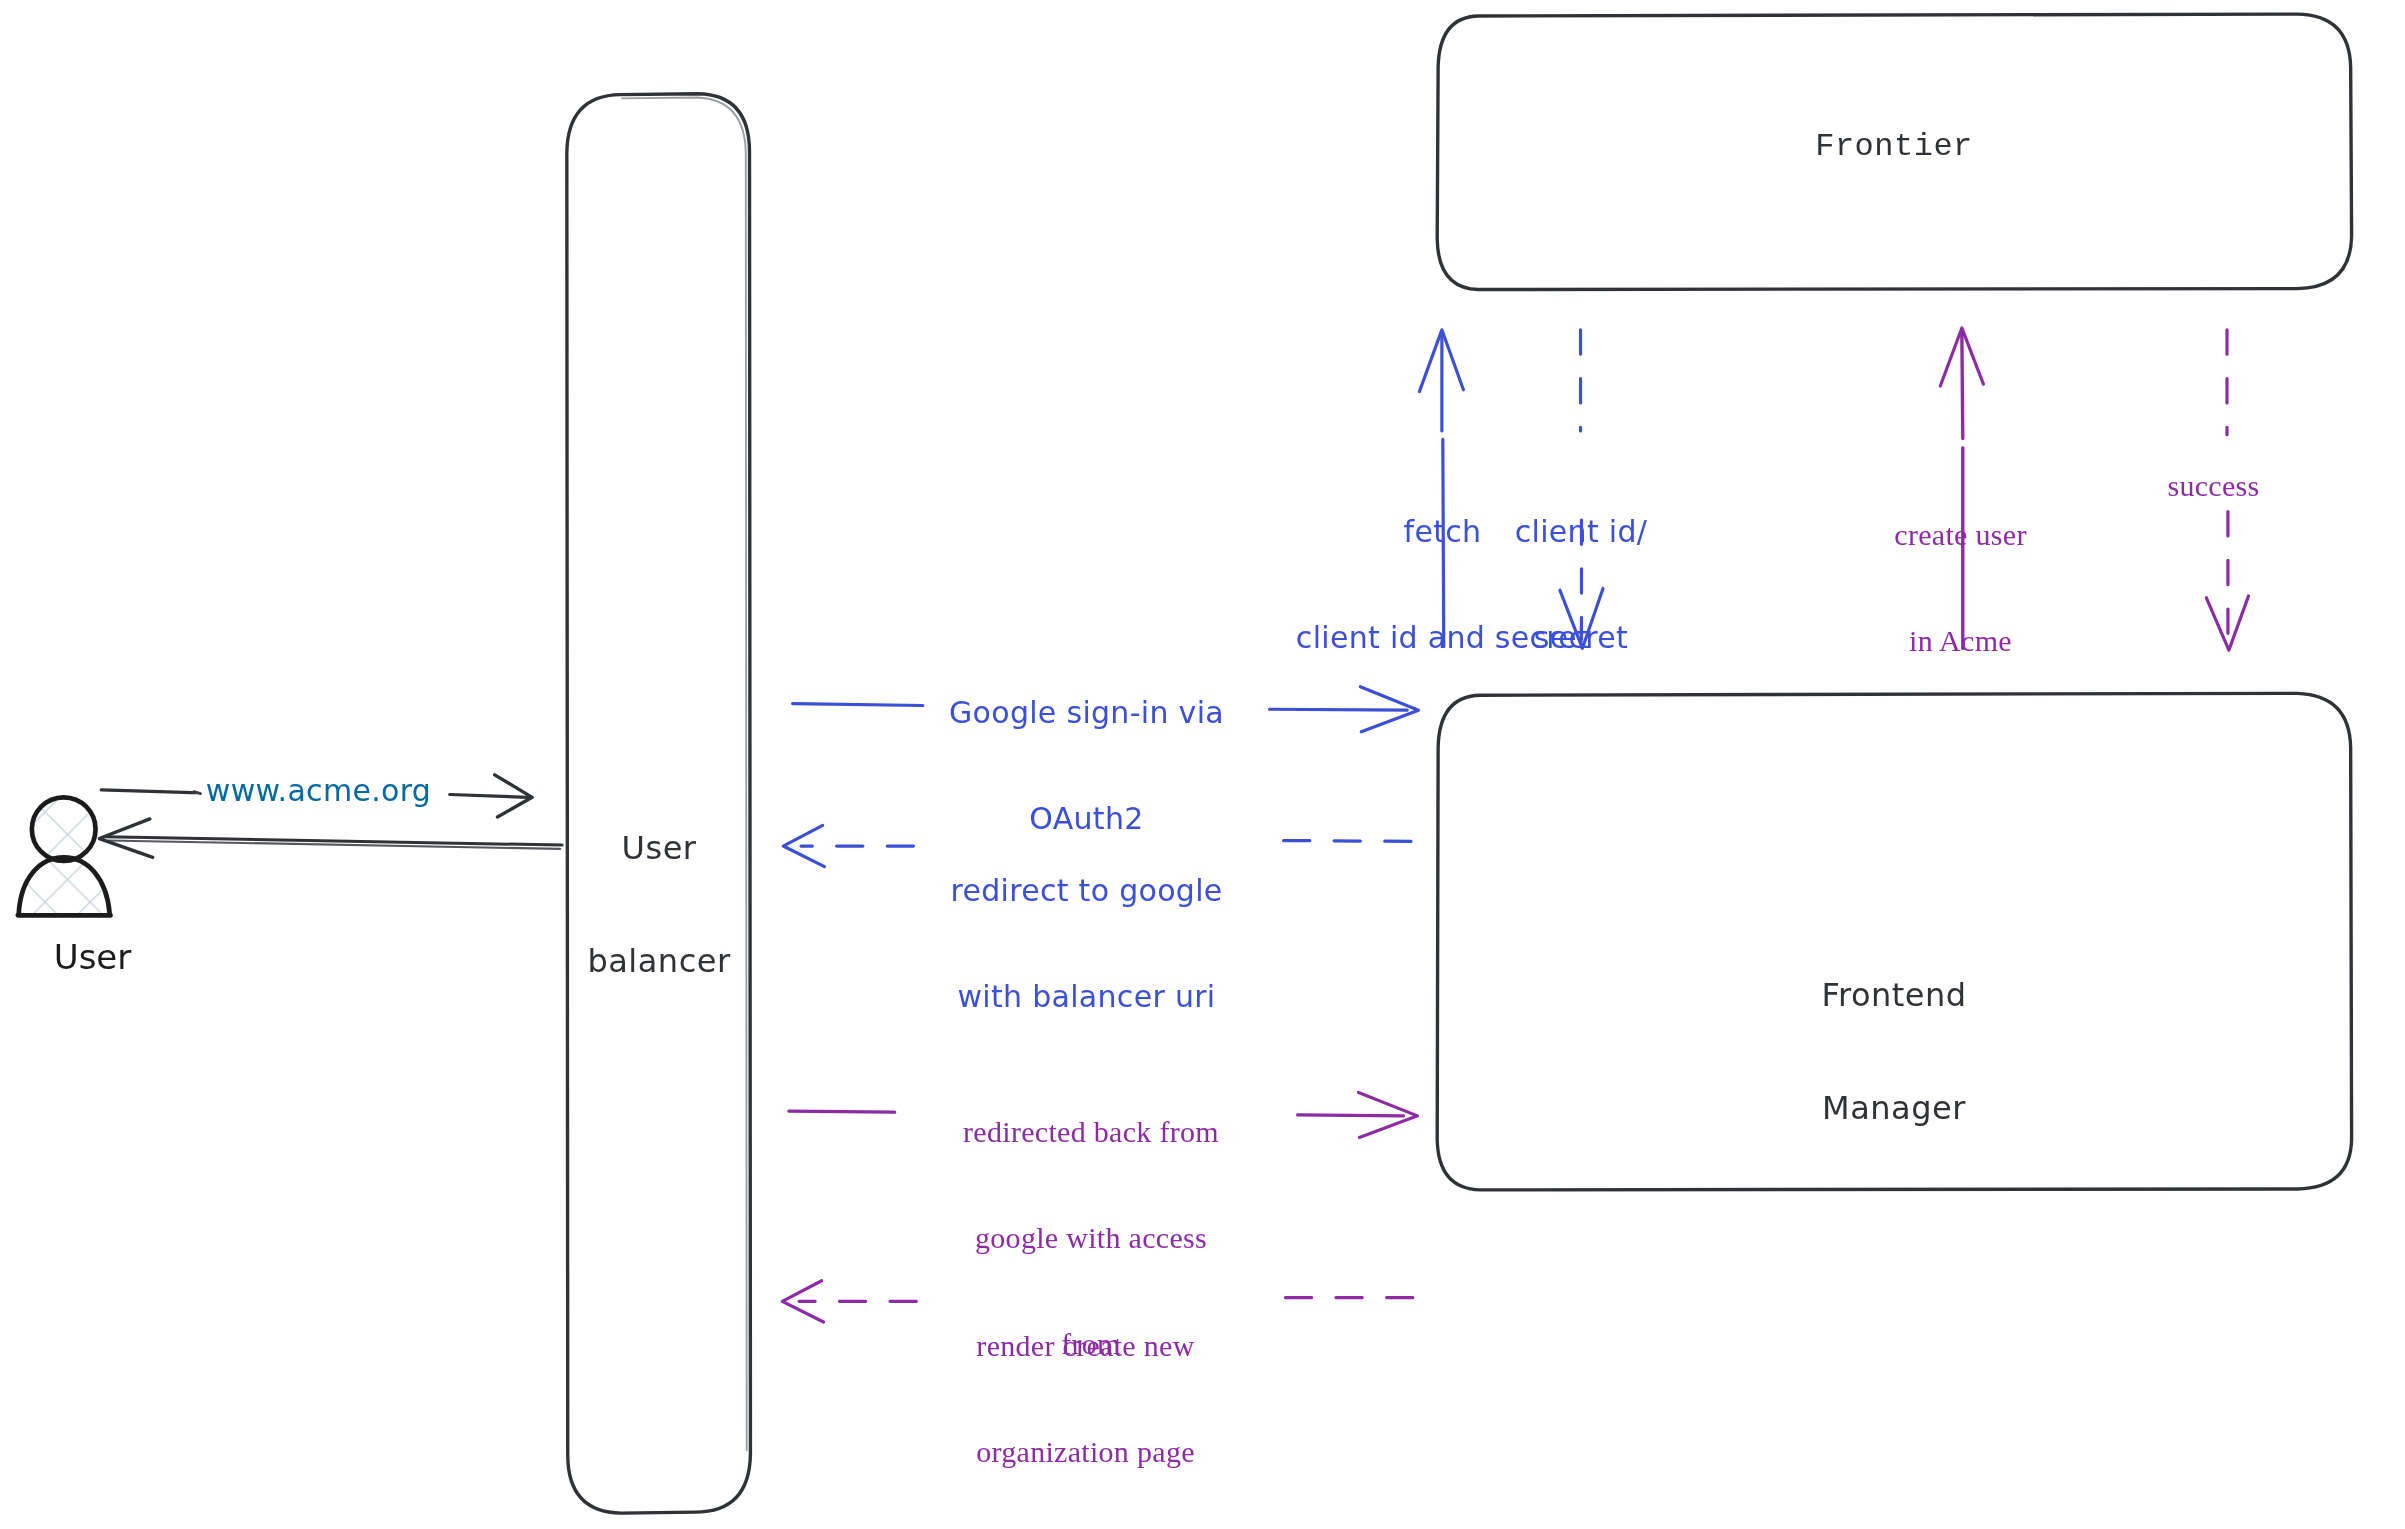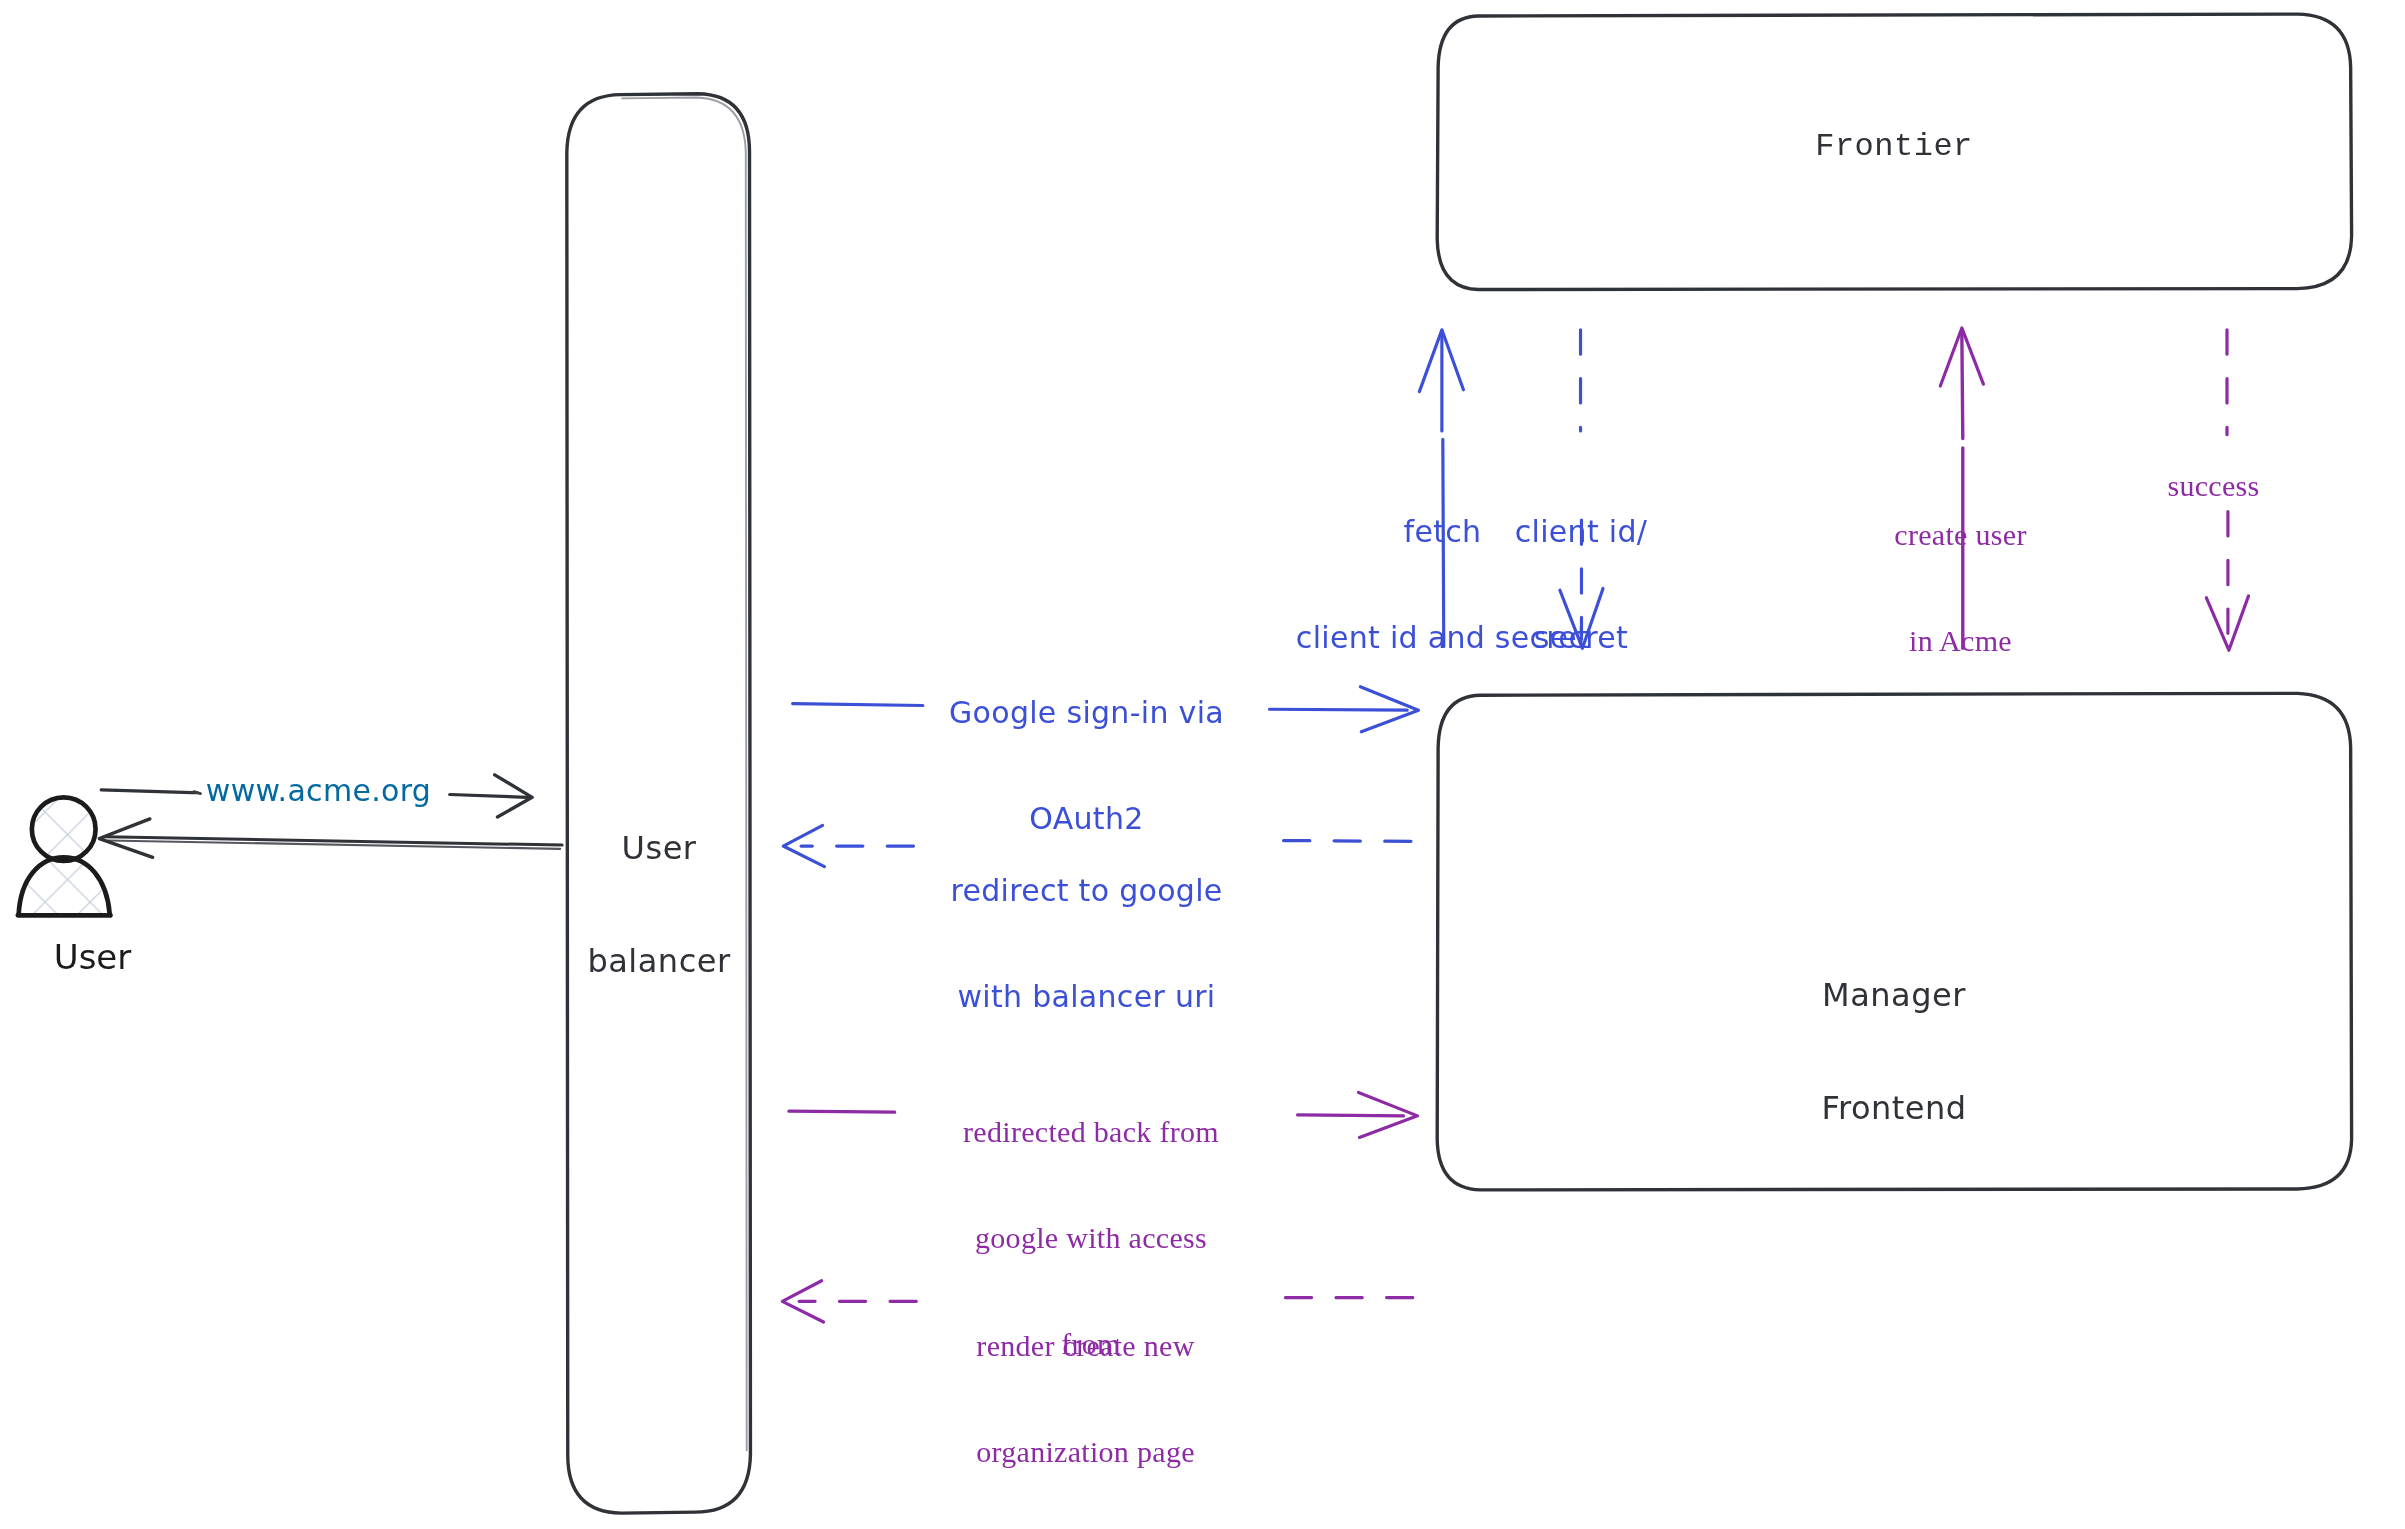"Manager" div { order: before "Frontend" -> after "Frontend" }
